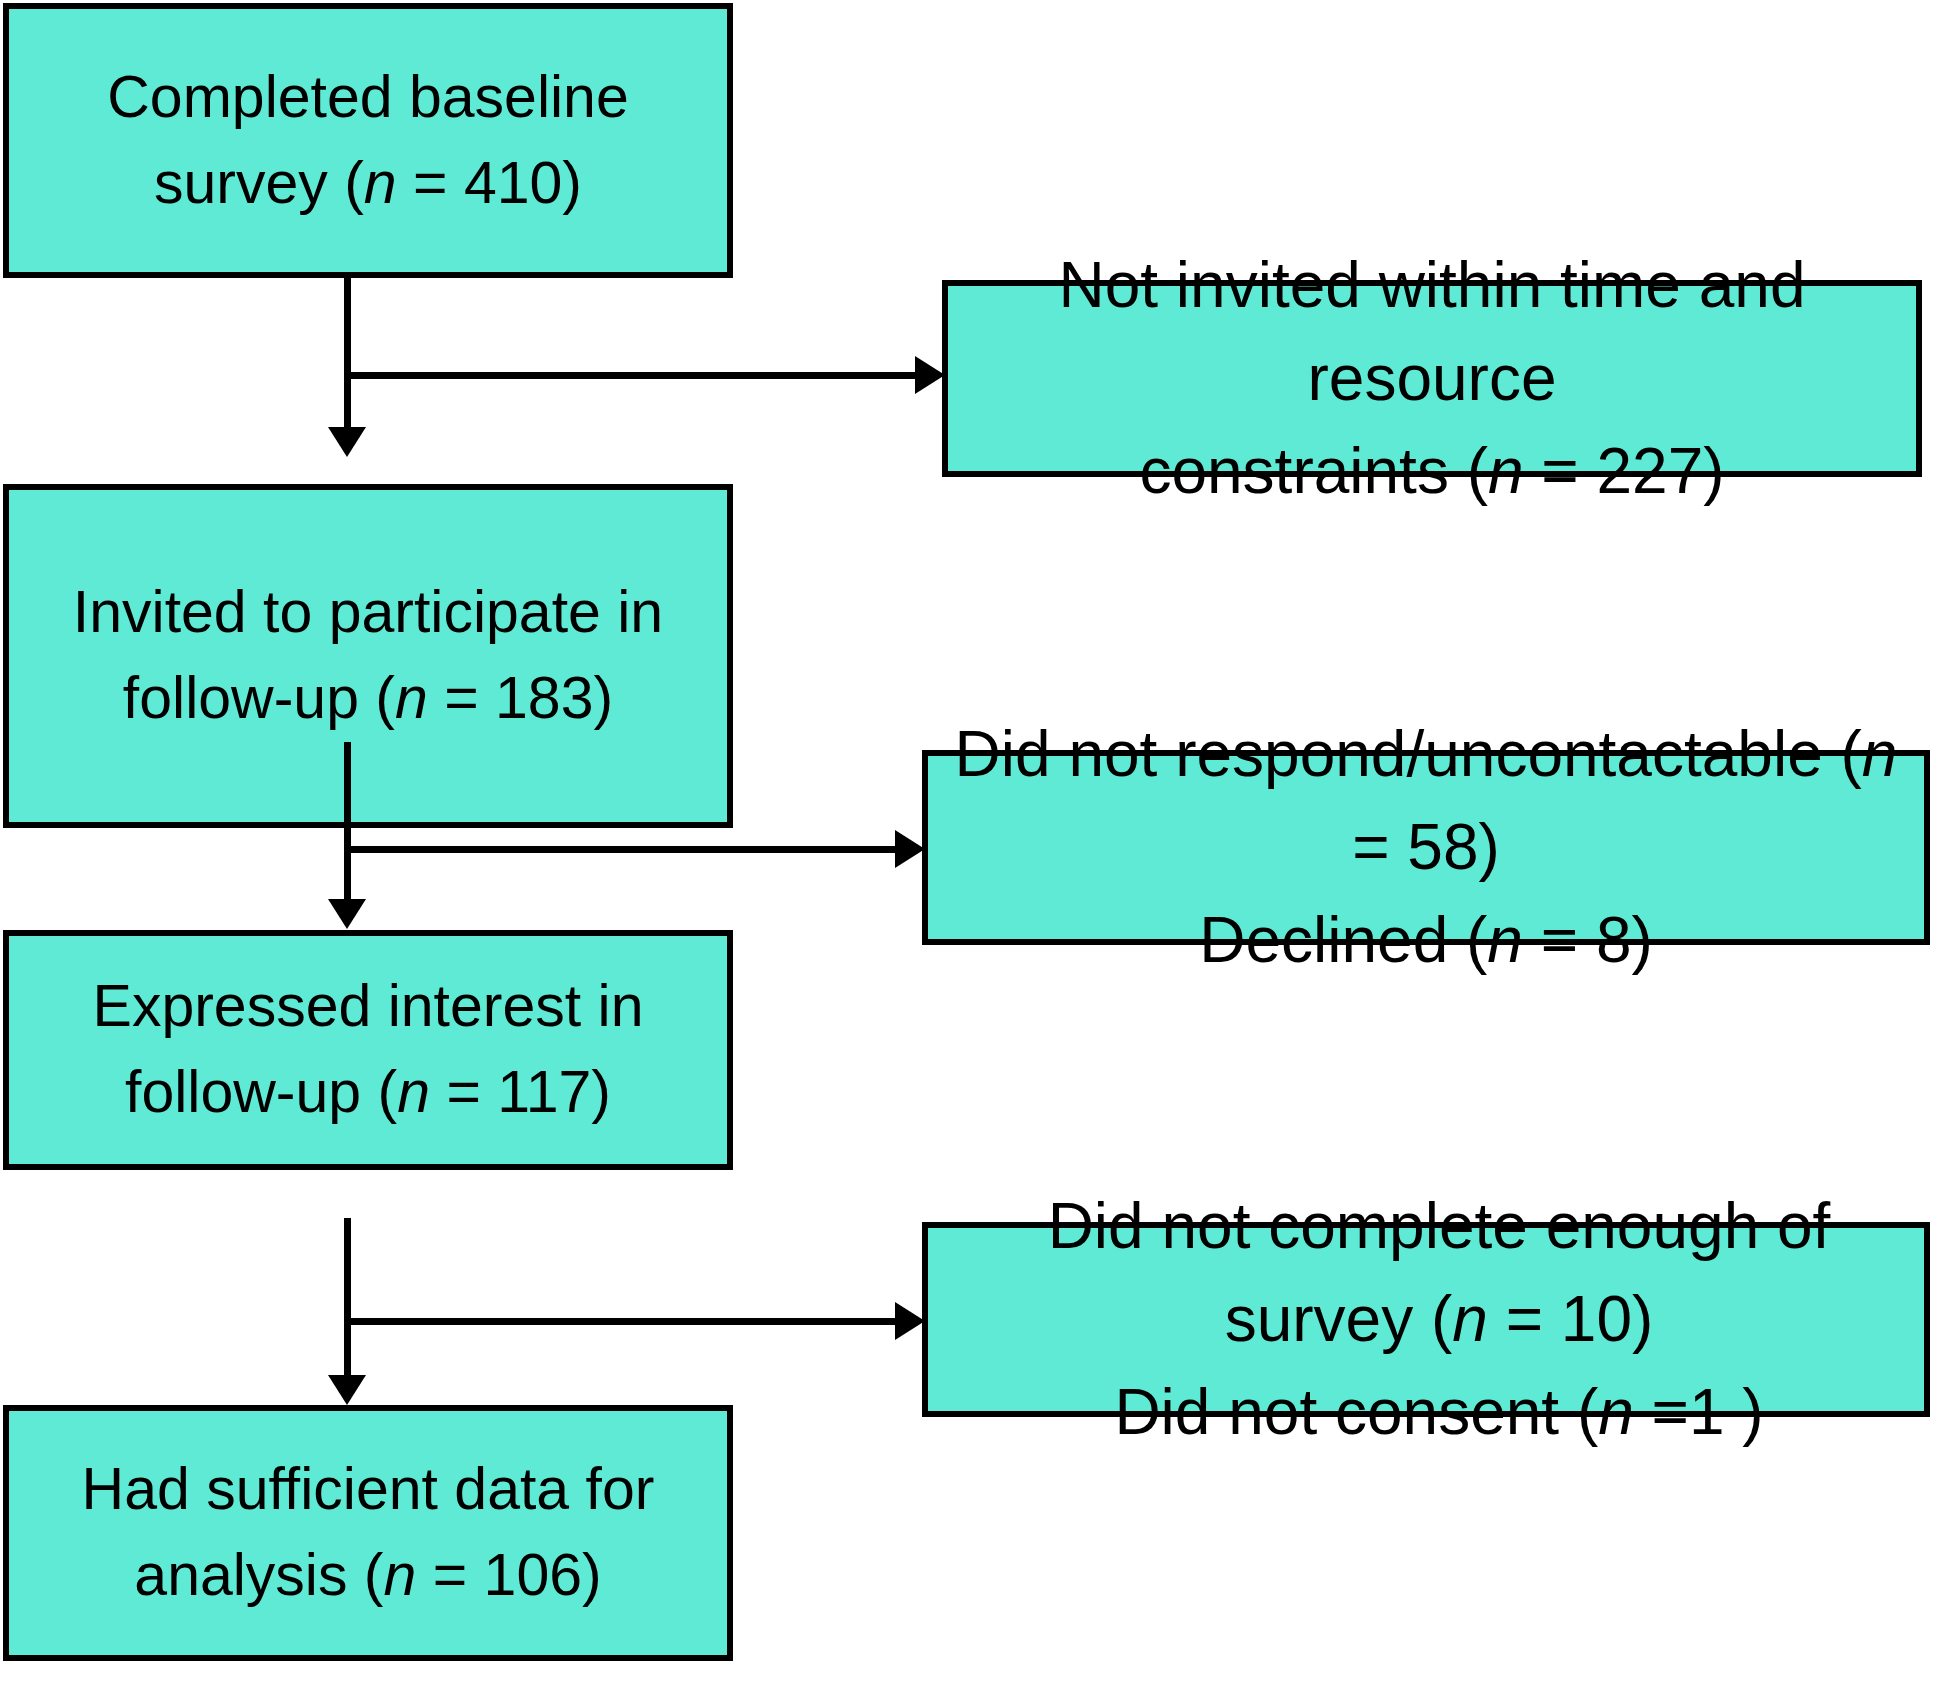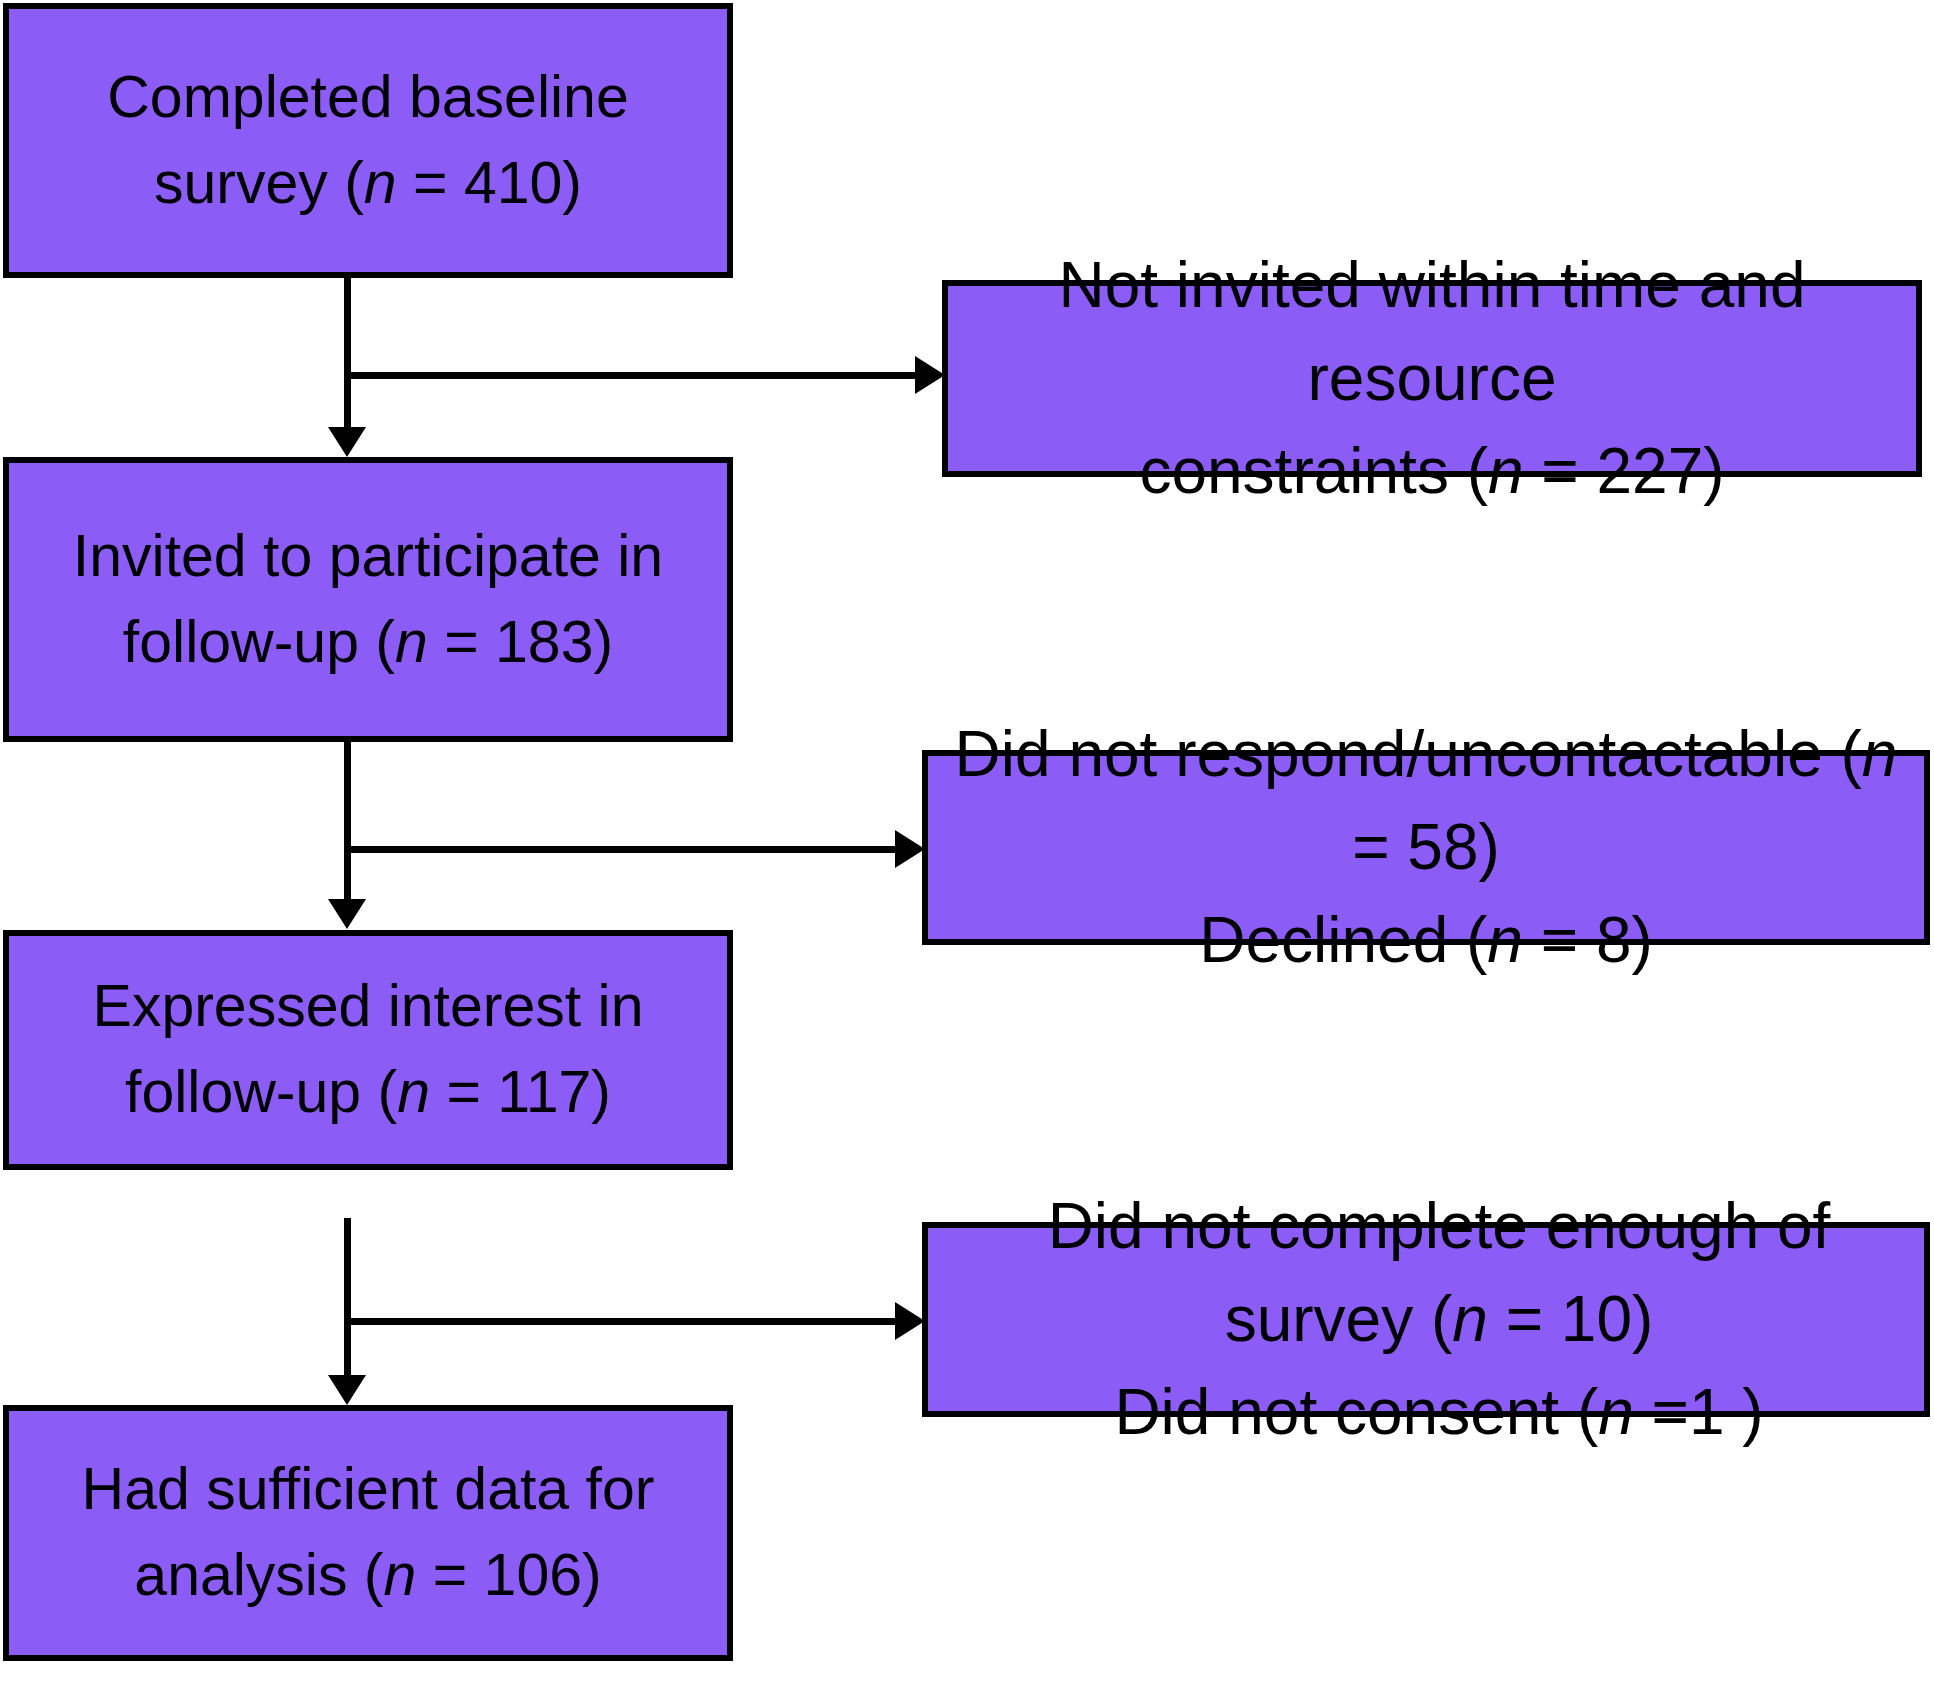"Completed baseline" .node { background: #8b5cf6 -> #5eead4 }
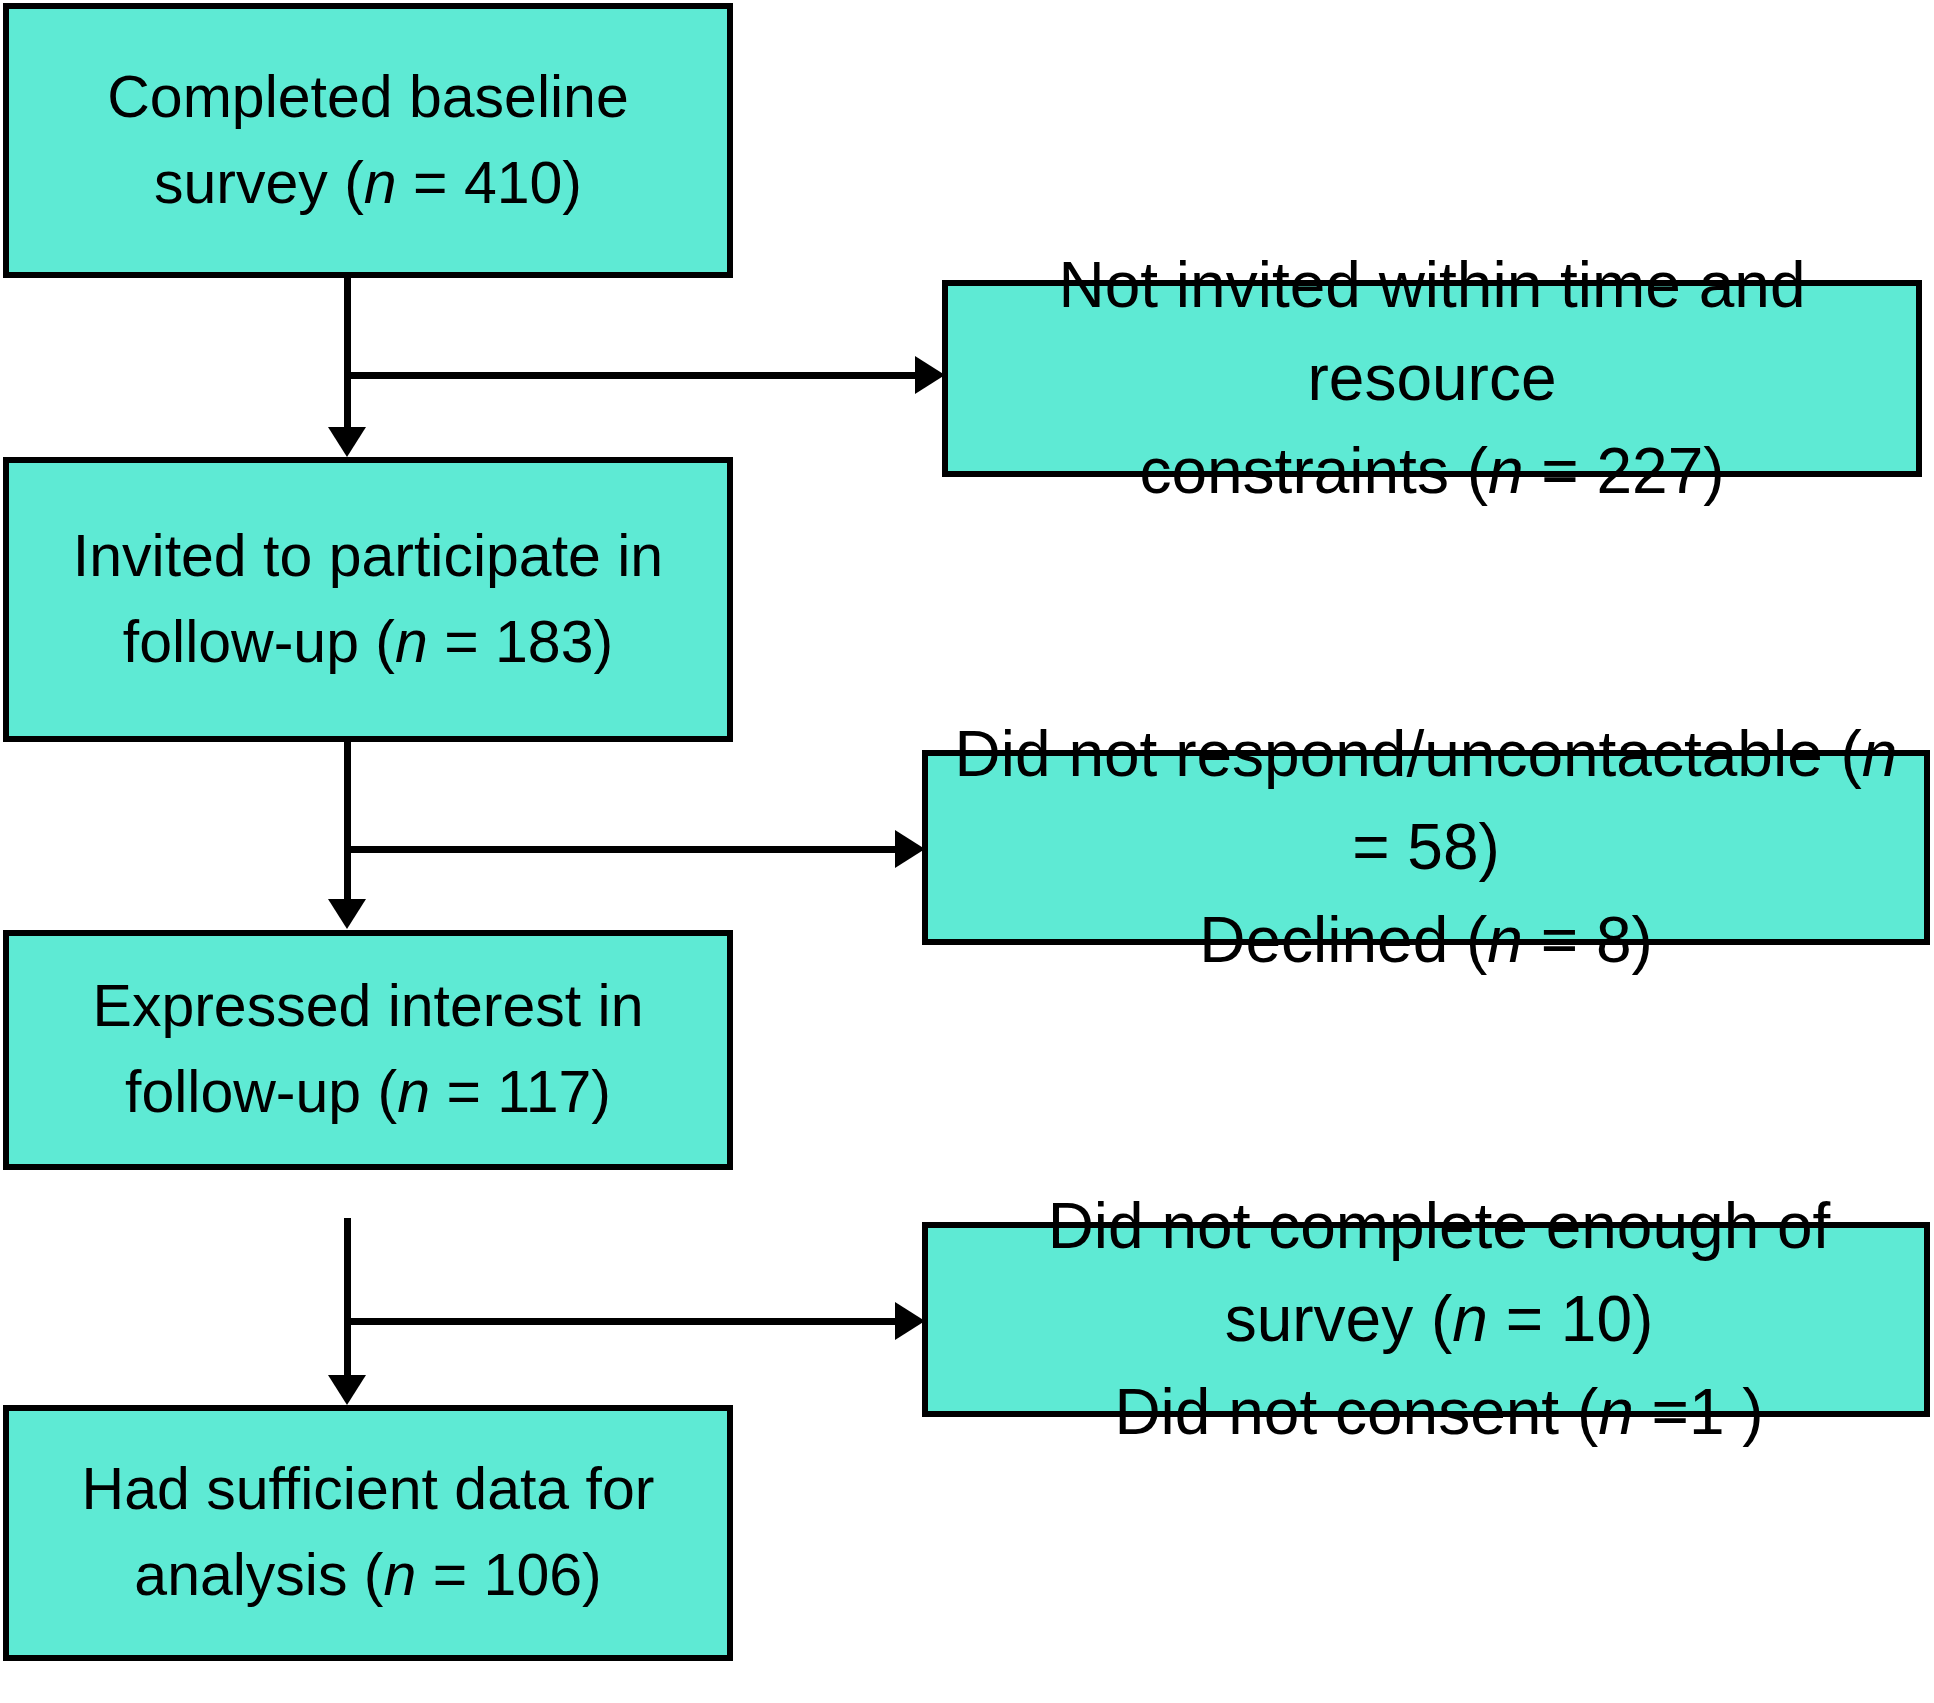"Invited to participate in" div.node { height: 285px -> 344px; top: 457px -> 484px }
